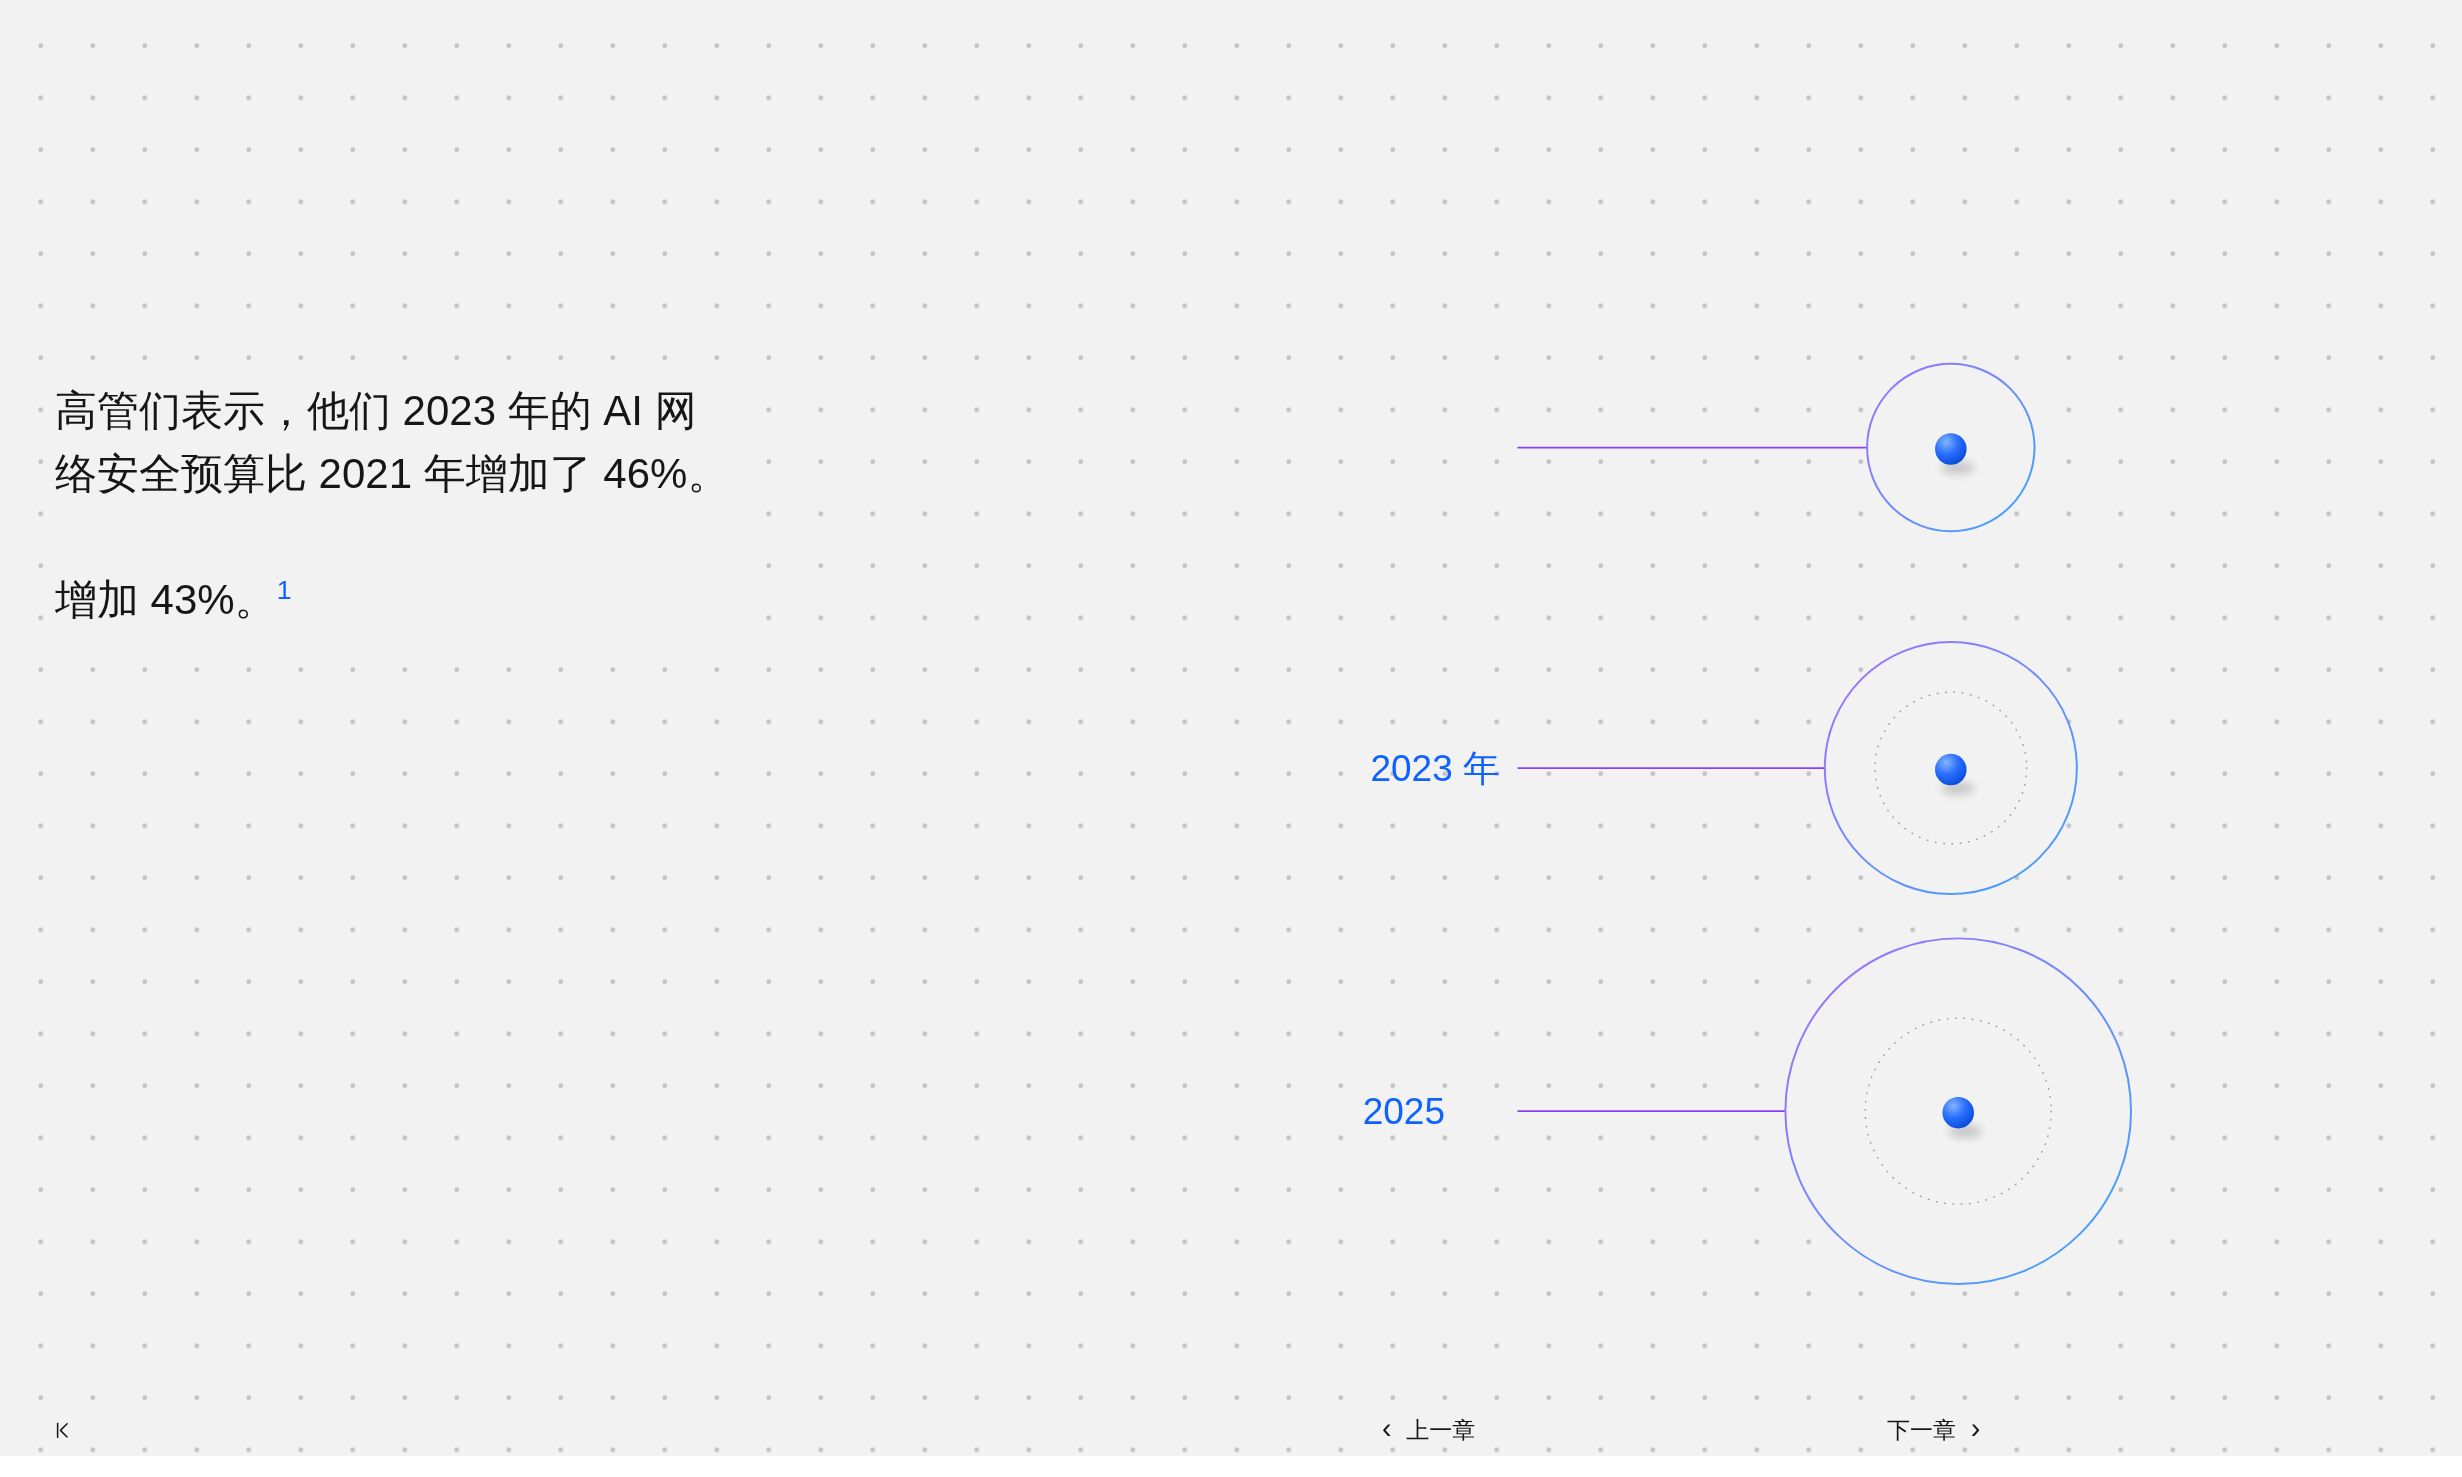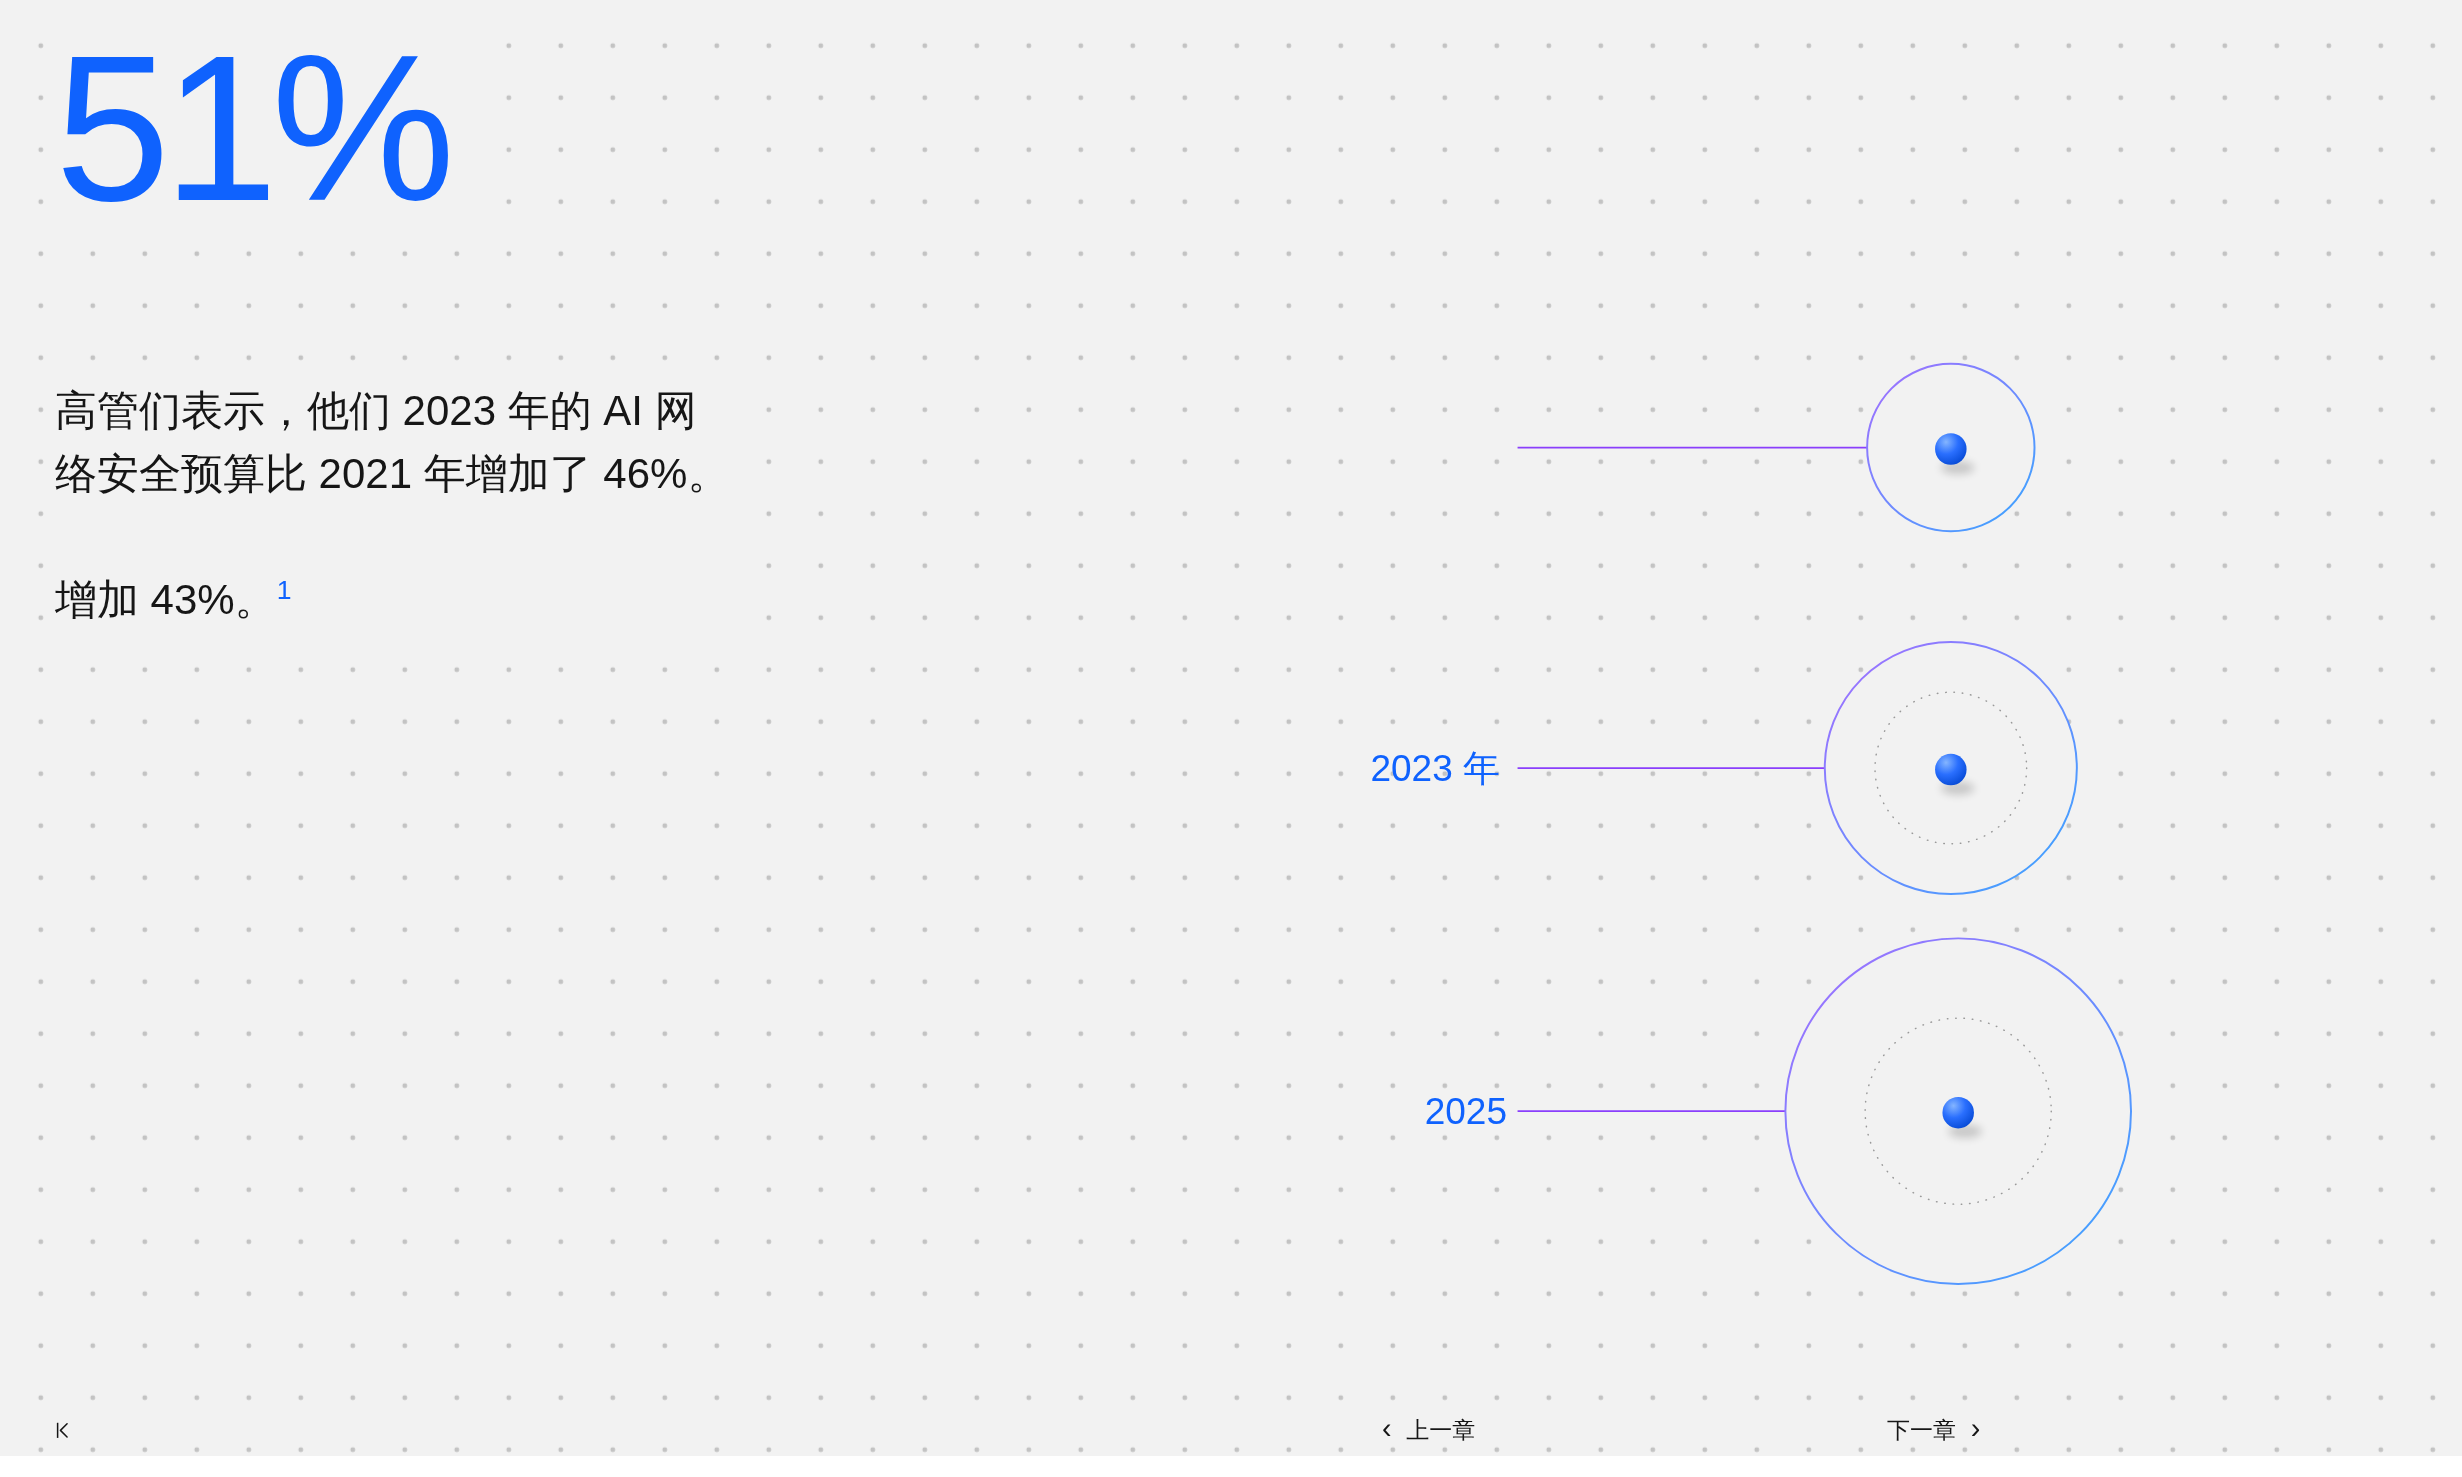"51%" h1.headline { html: <h1>51%</h1> -> none }
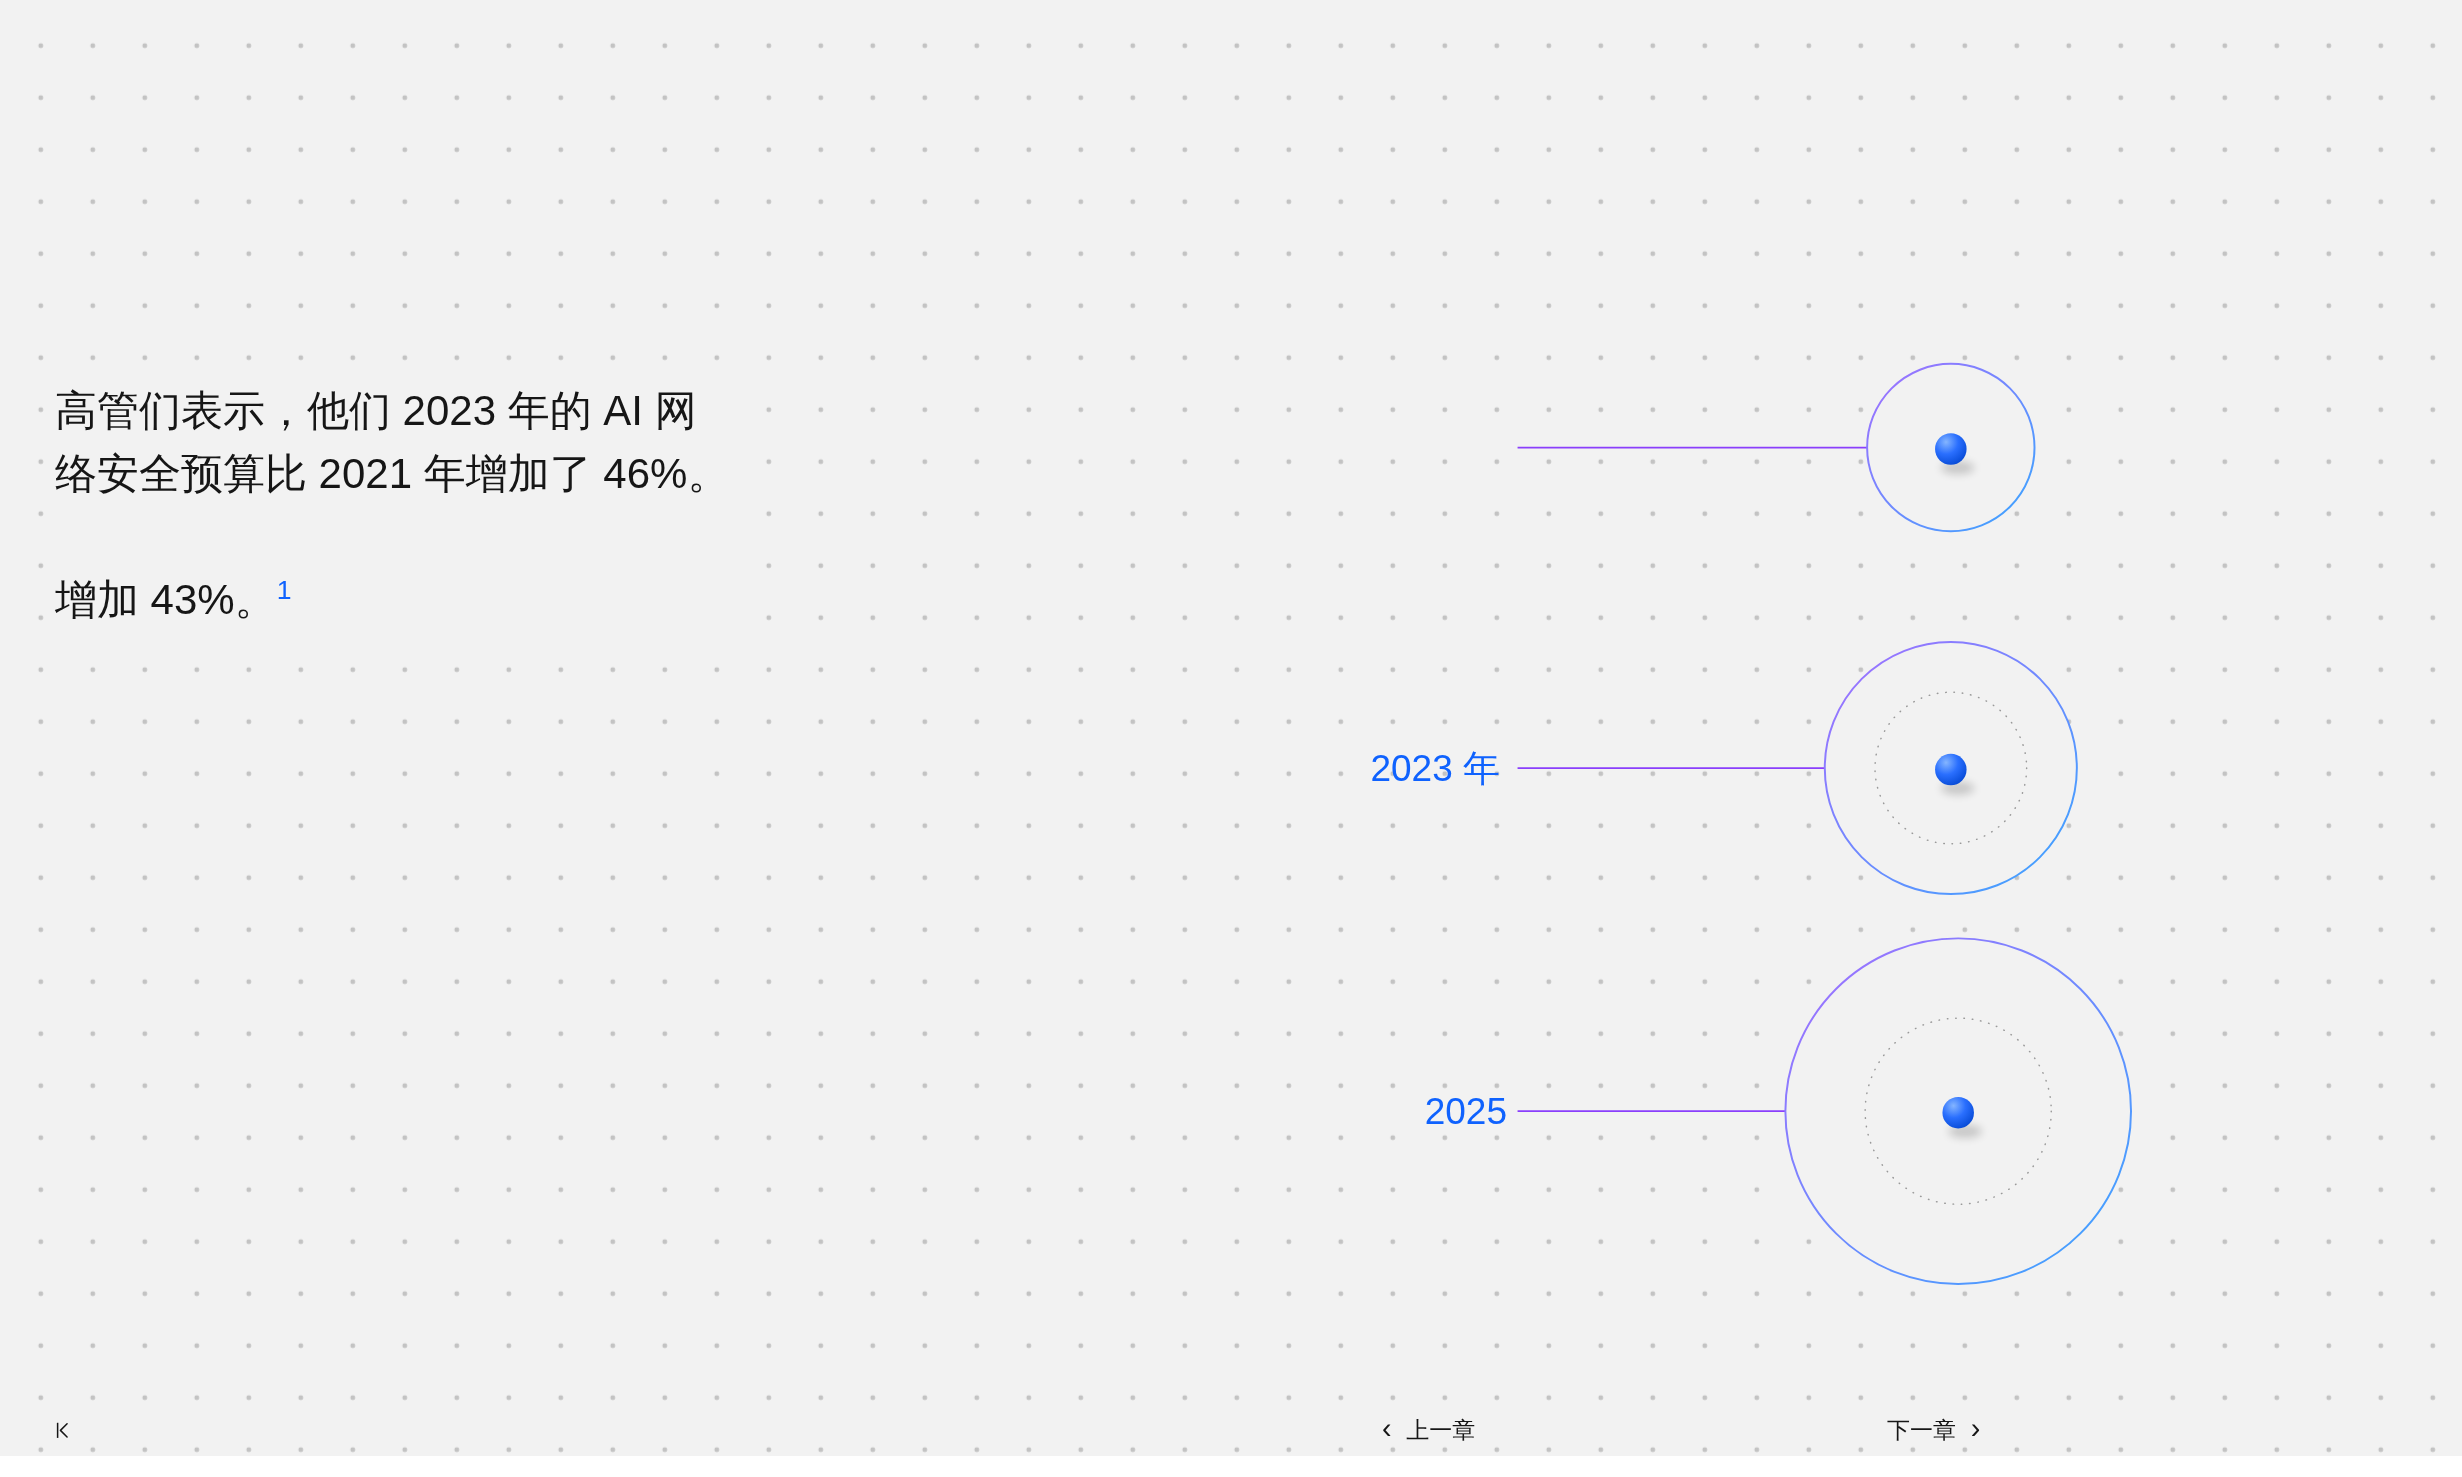"2025" #label-2025 { left: 1162px -> 1100px }
